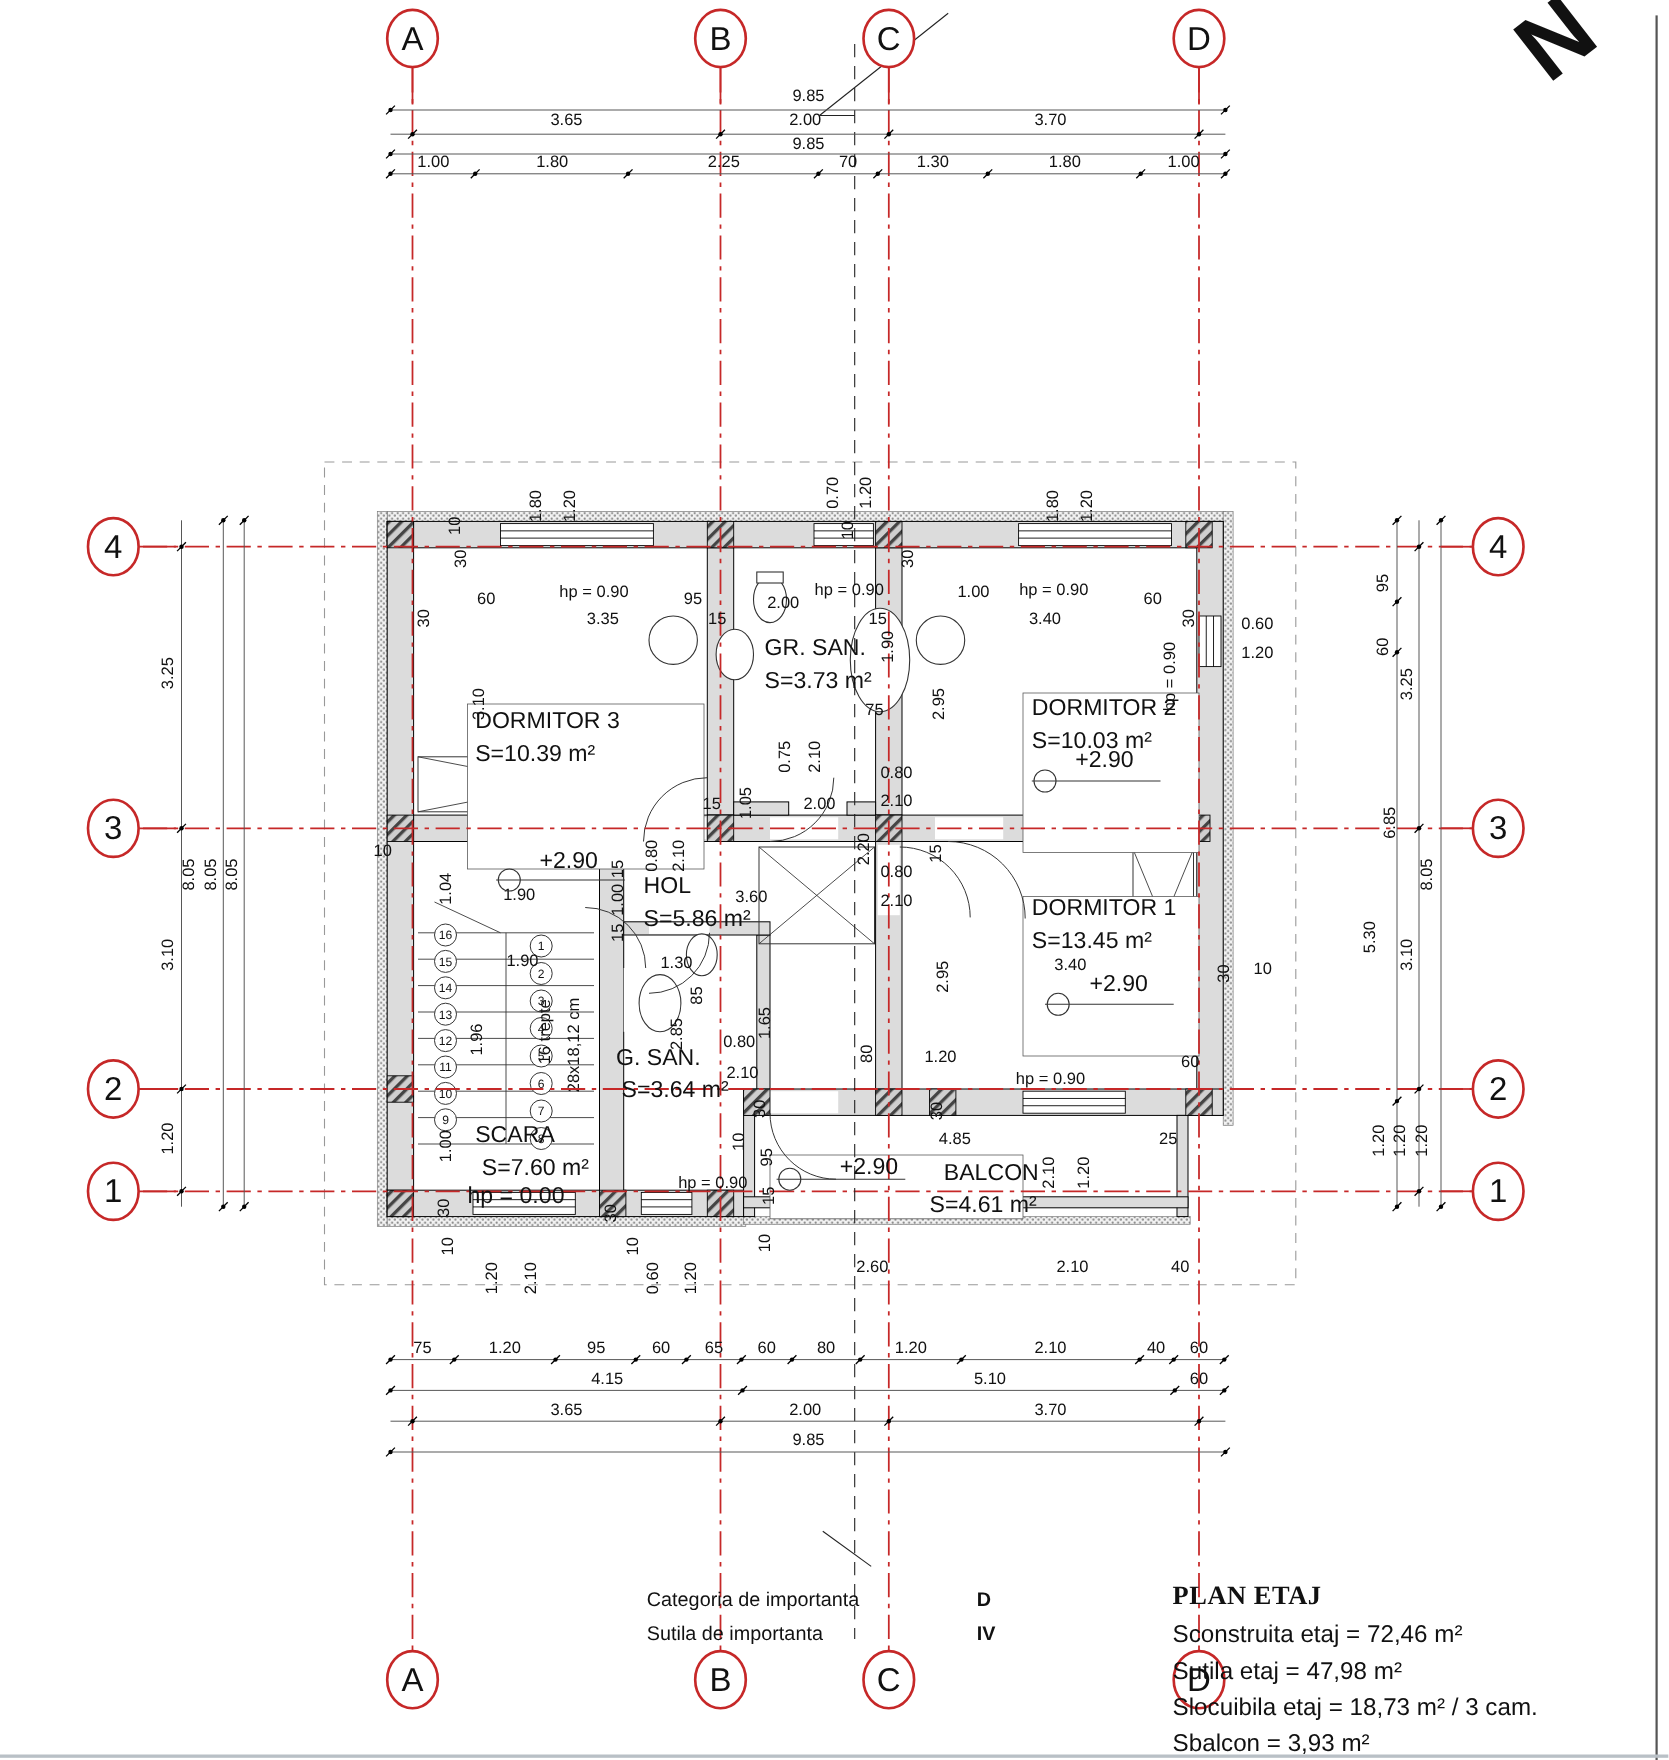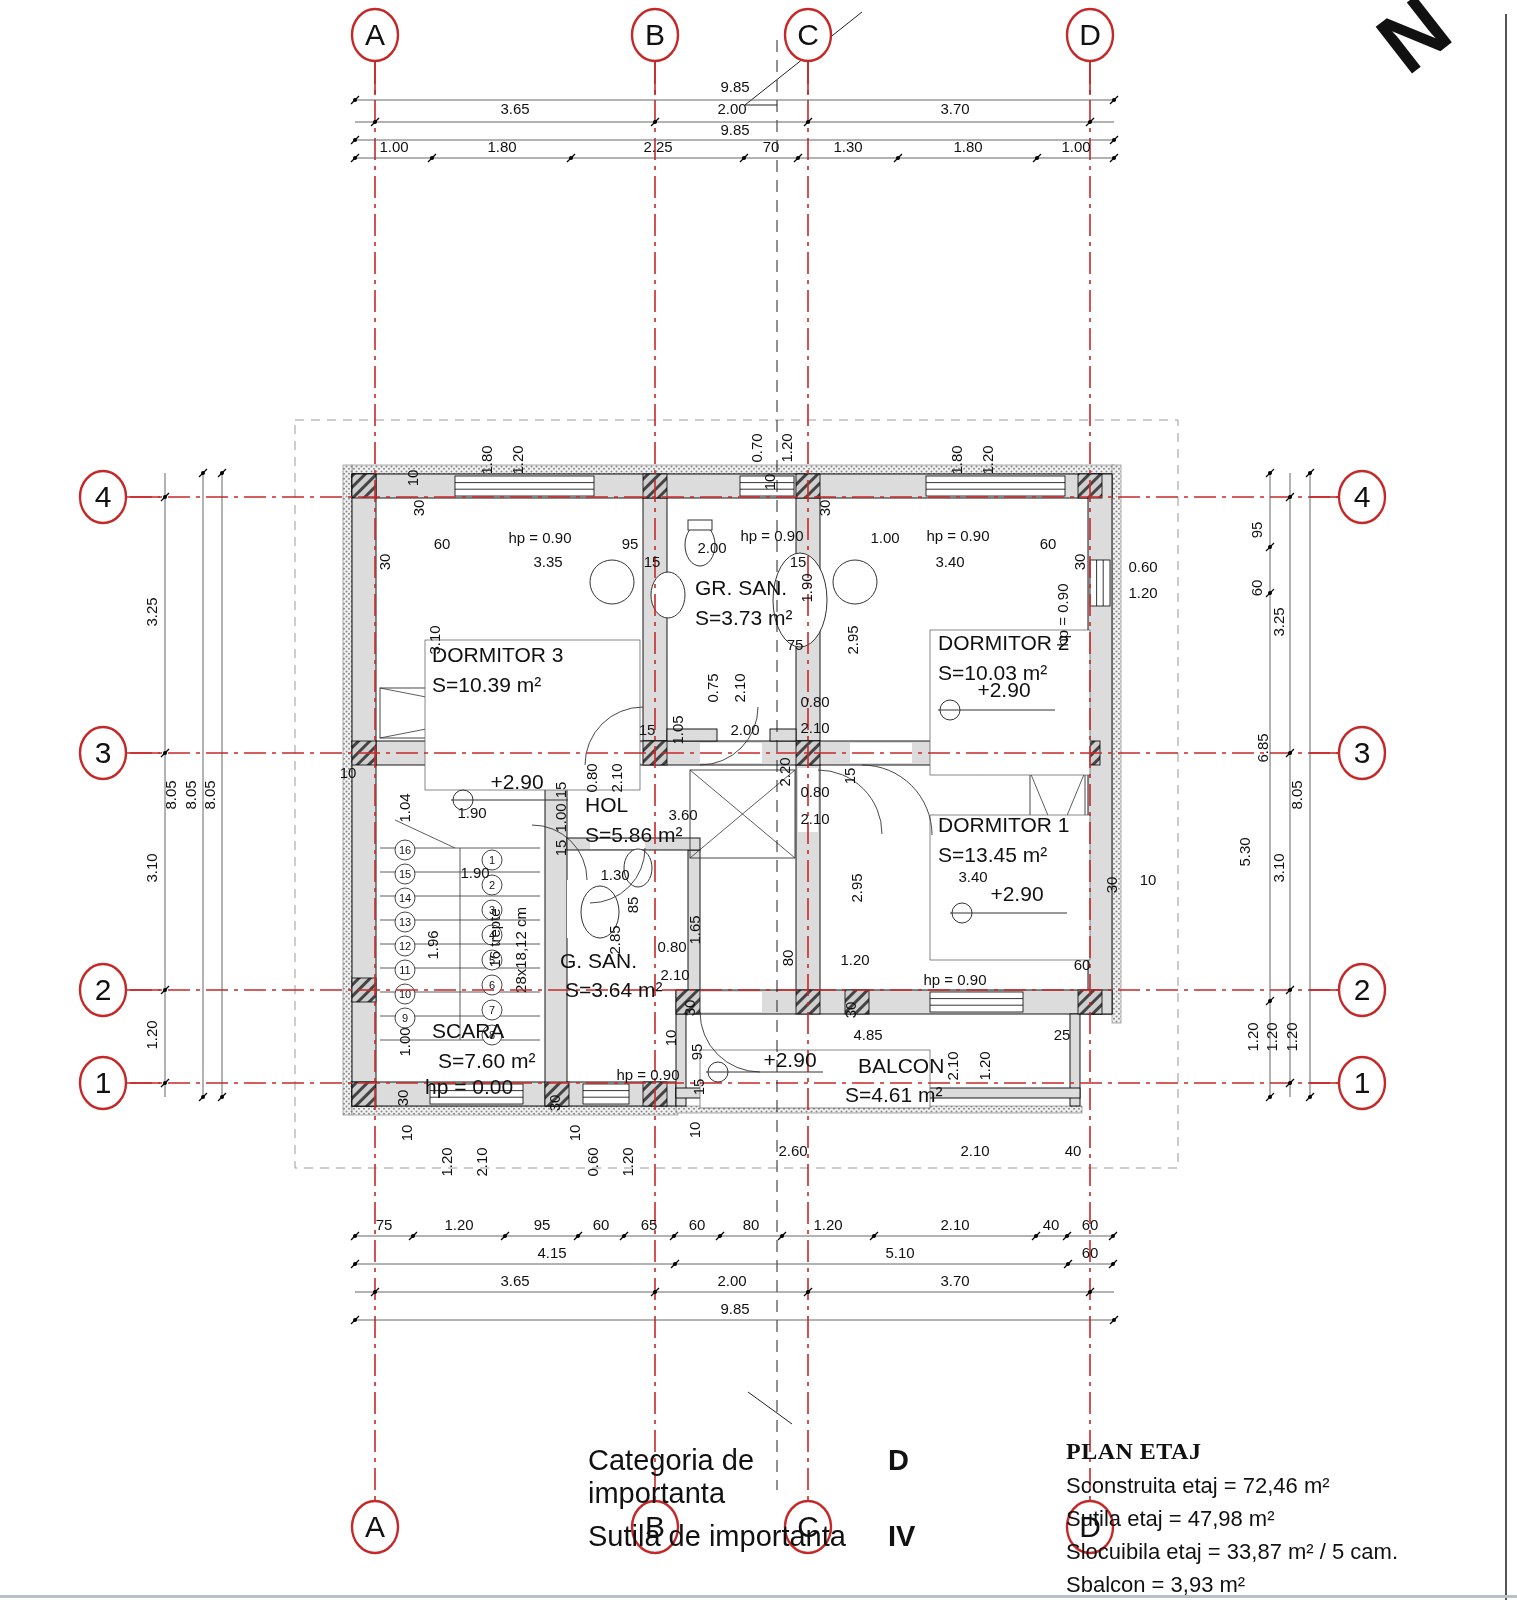"Categoria de importanta" #footer-left { font-size: 29px -> 18px }
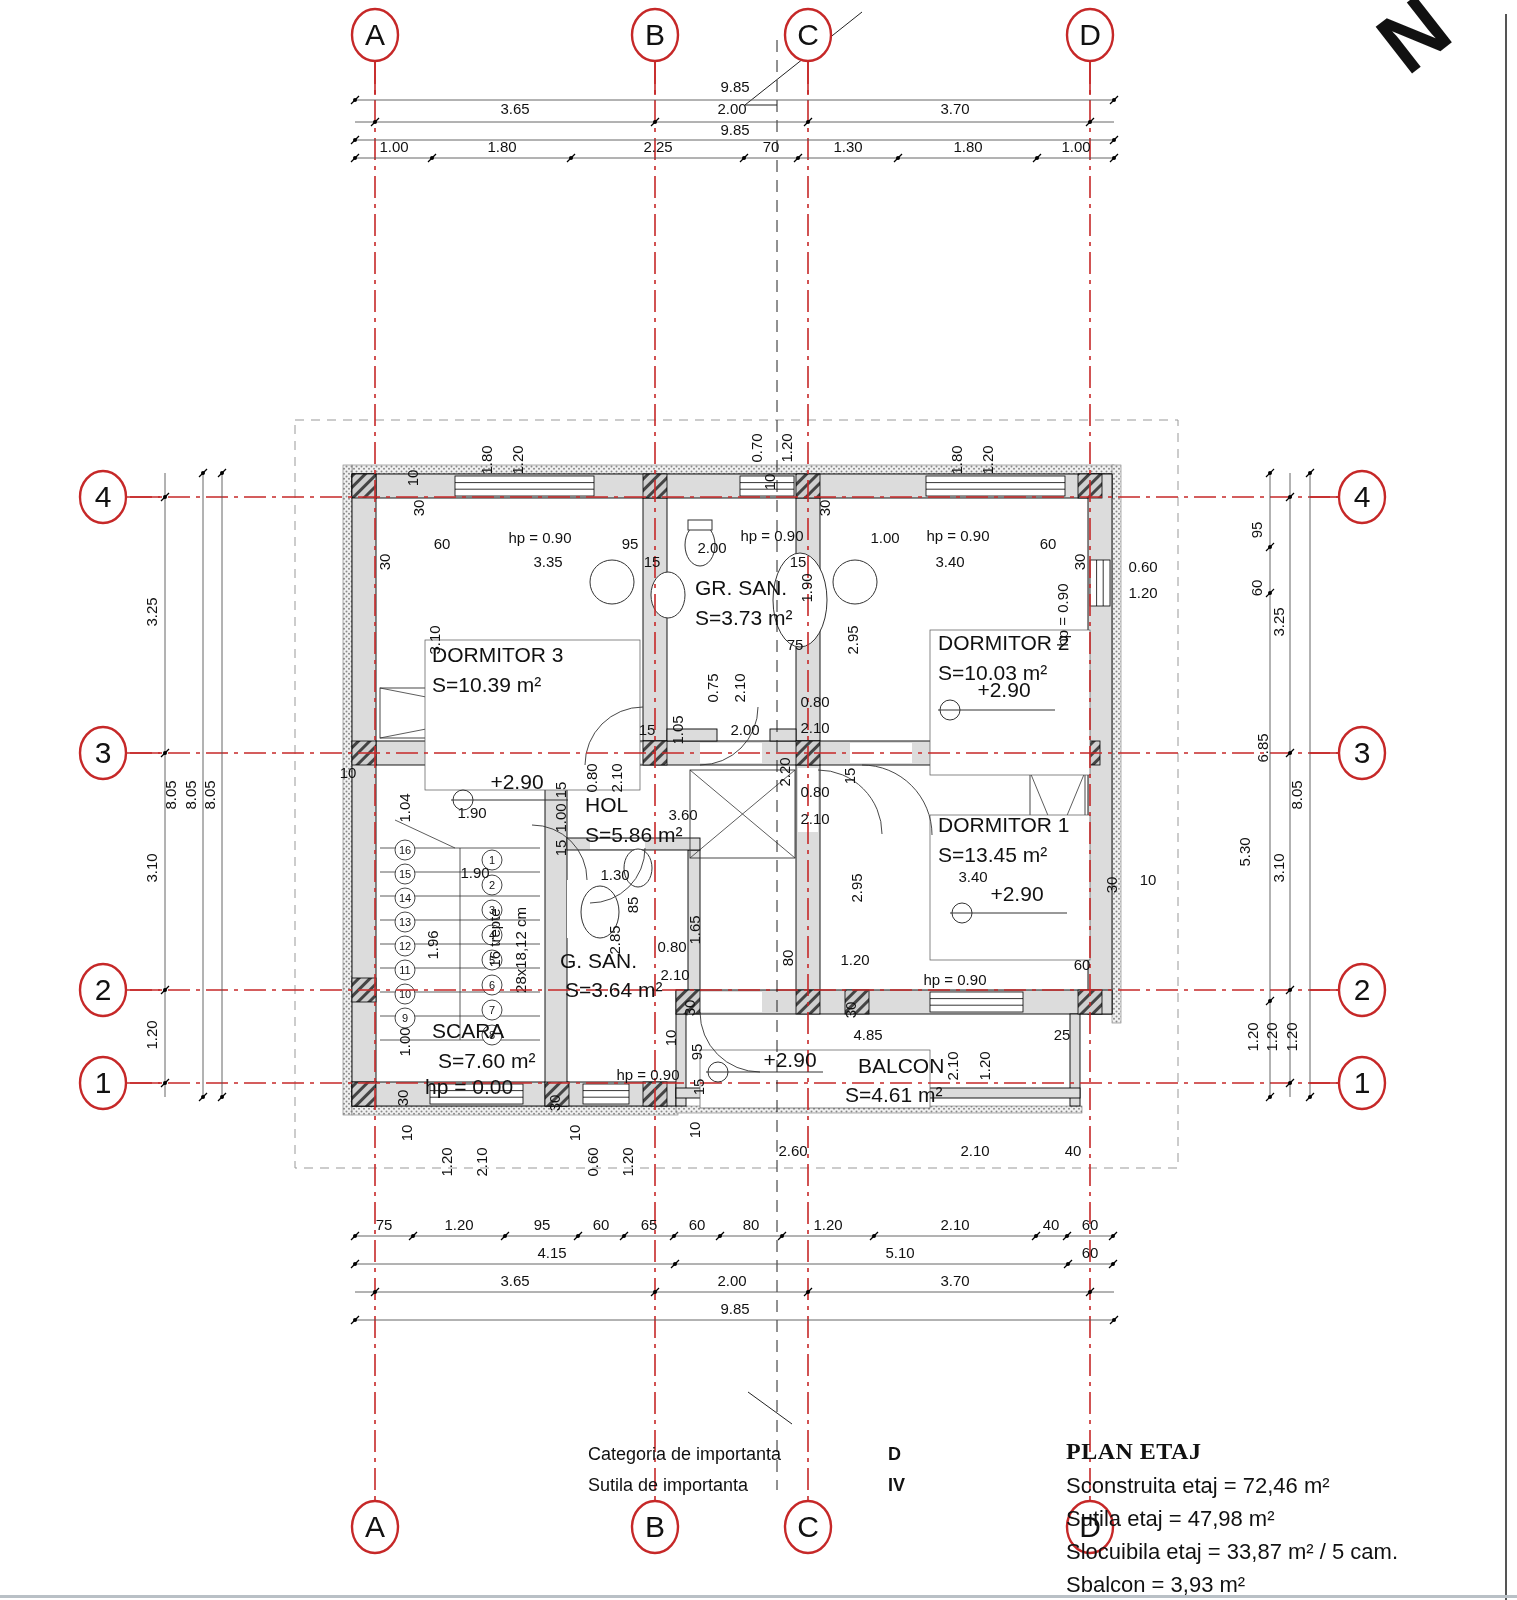"Slocuibila etaj = 33,87 m²" div.line { text: 33,87 m² / 5 -> 18,73 m² / 3 }
